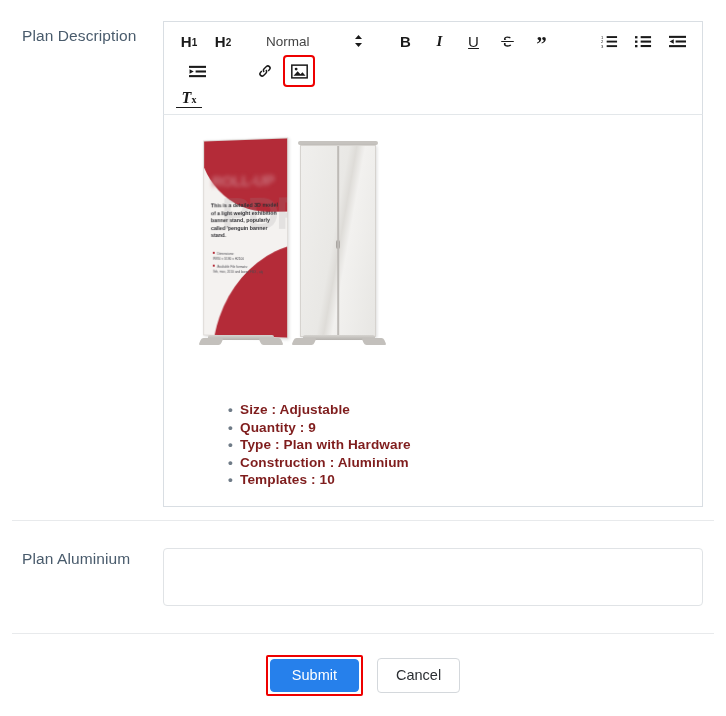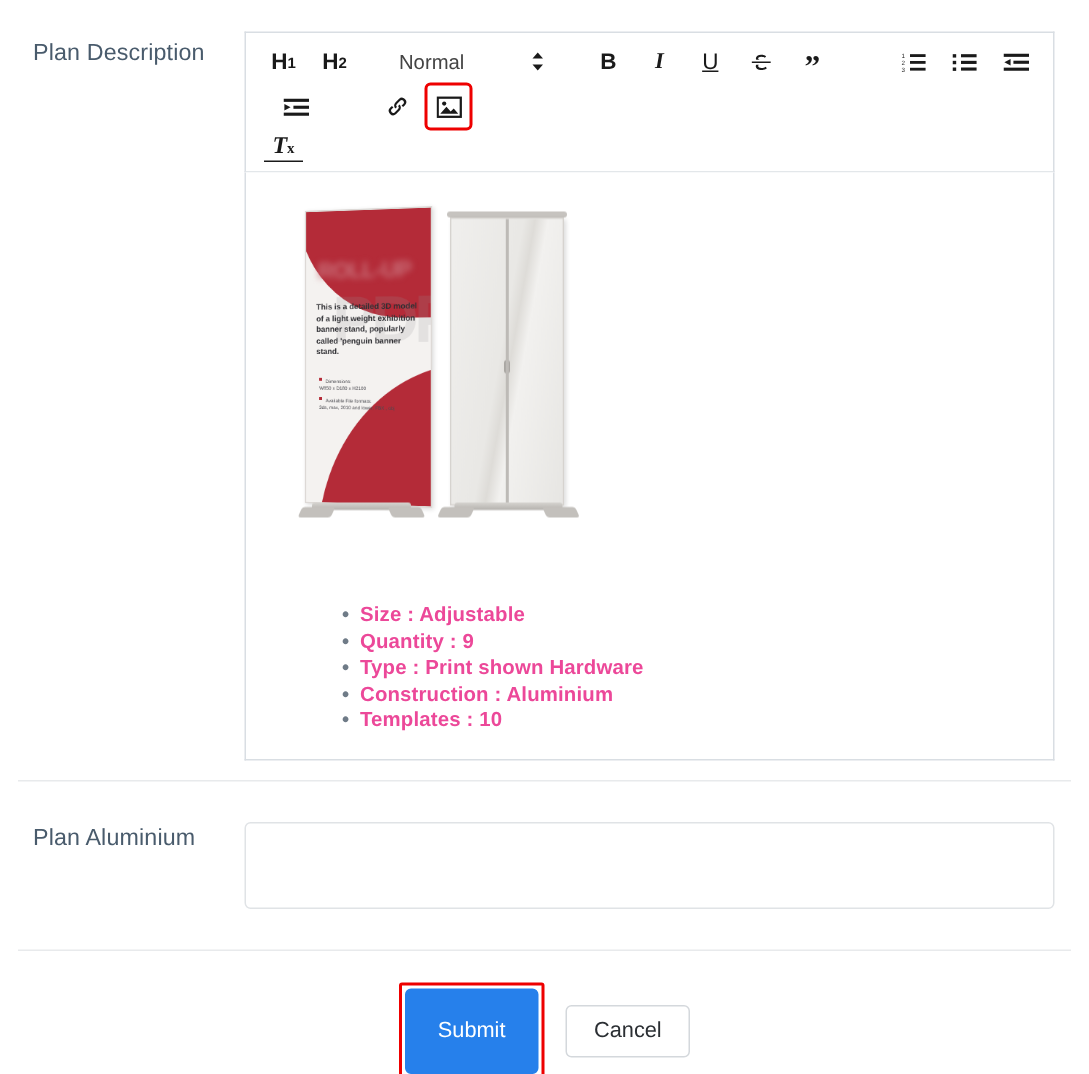"Size : Adjustable" .spec-list li { color: #ec4899 -> #7f1d1d }
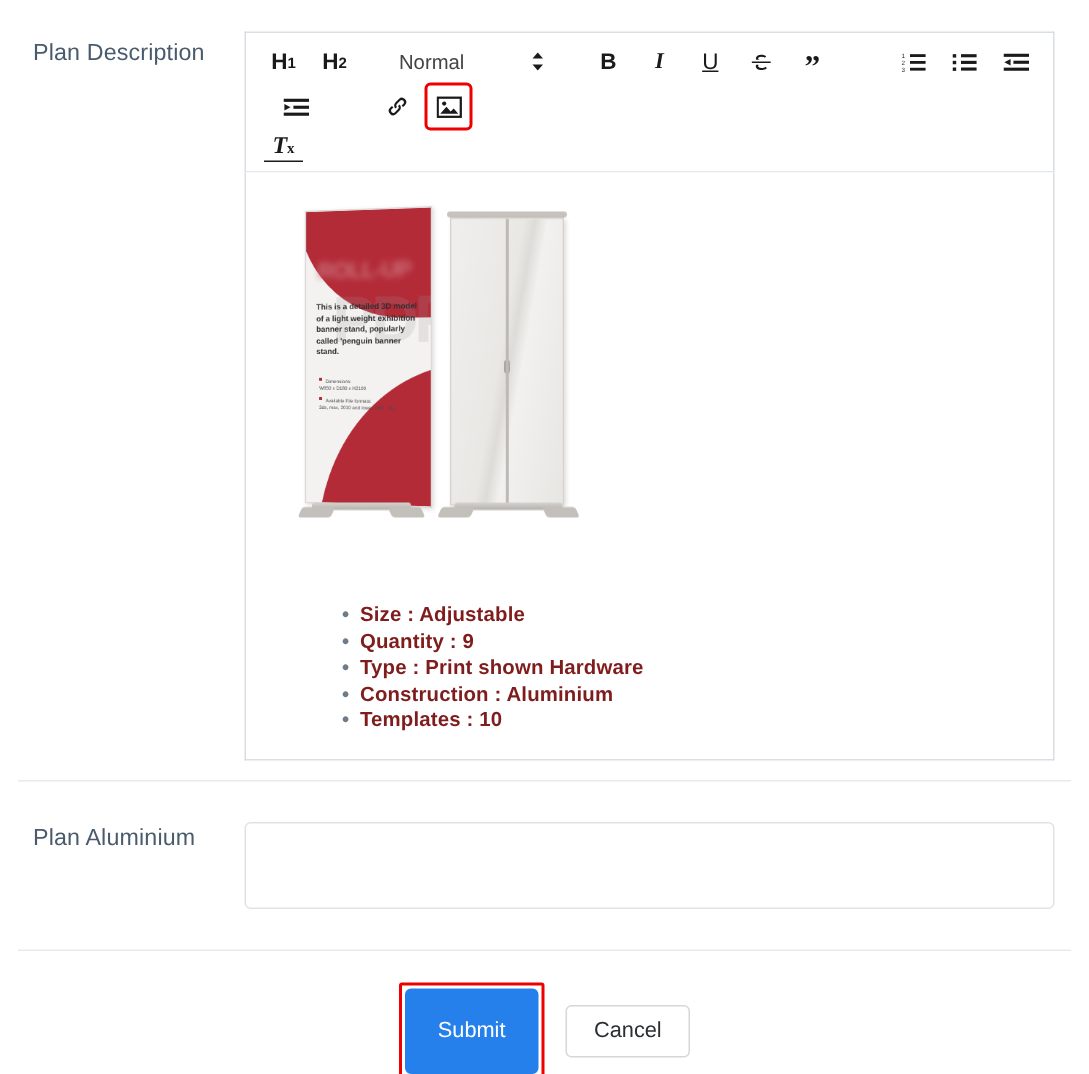"Type : Print shown Hardware" li { text: Print shown -> Plan with }
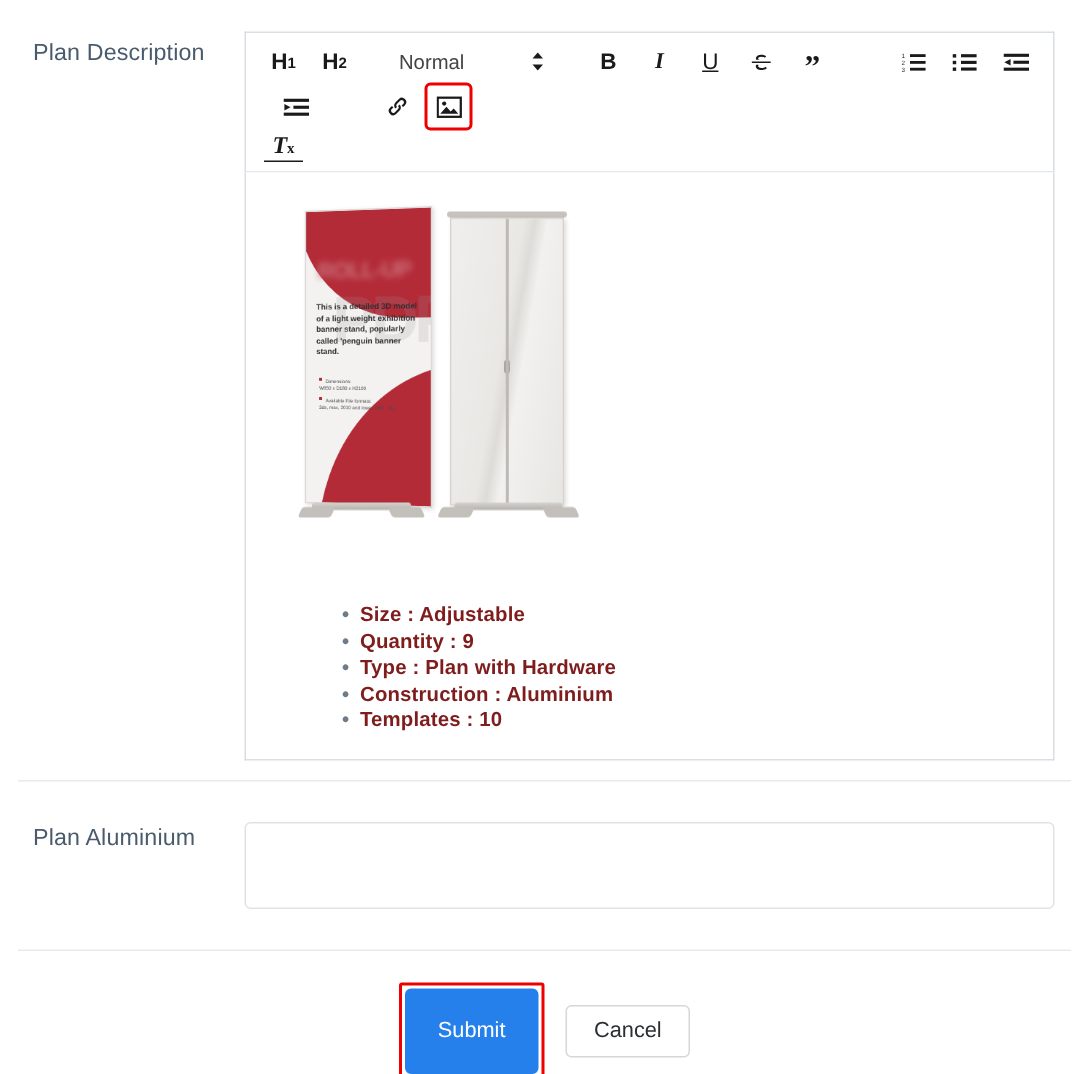"Submit" .btn-submit { padding: 19px 21px -> 7px 21px }
